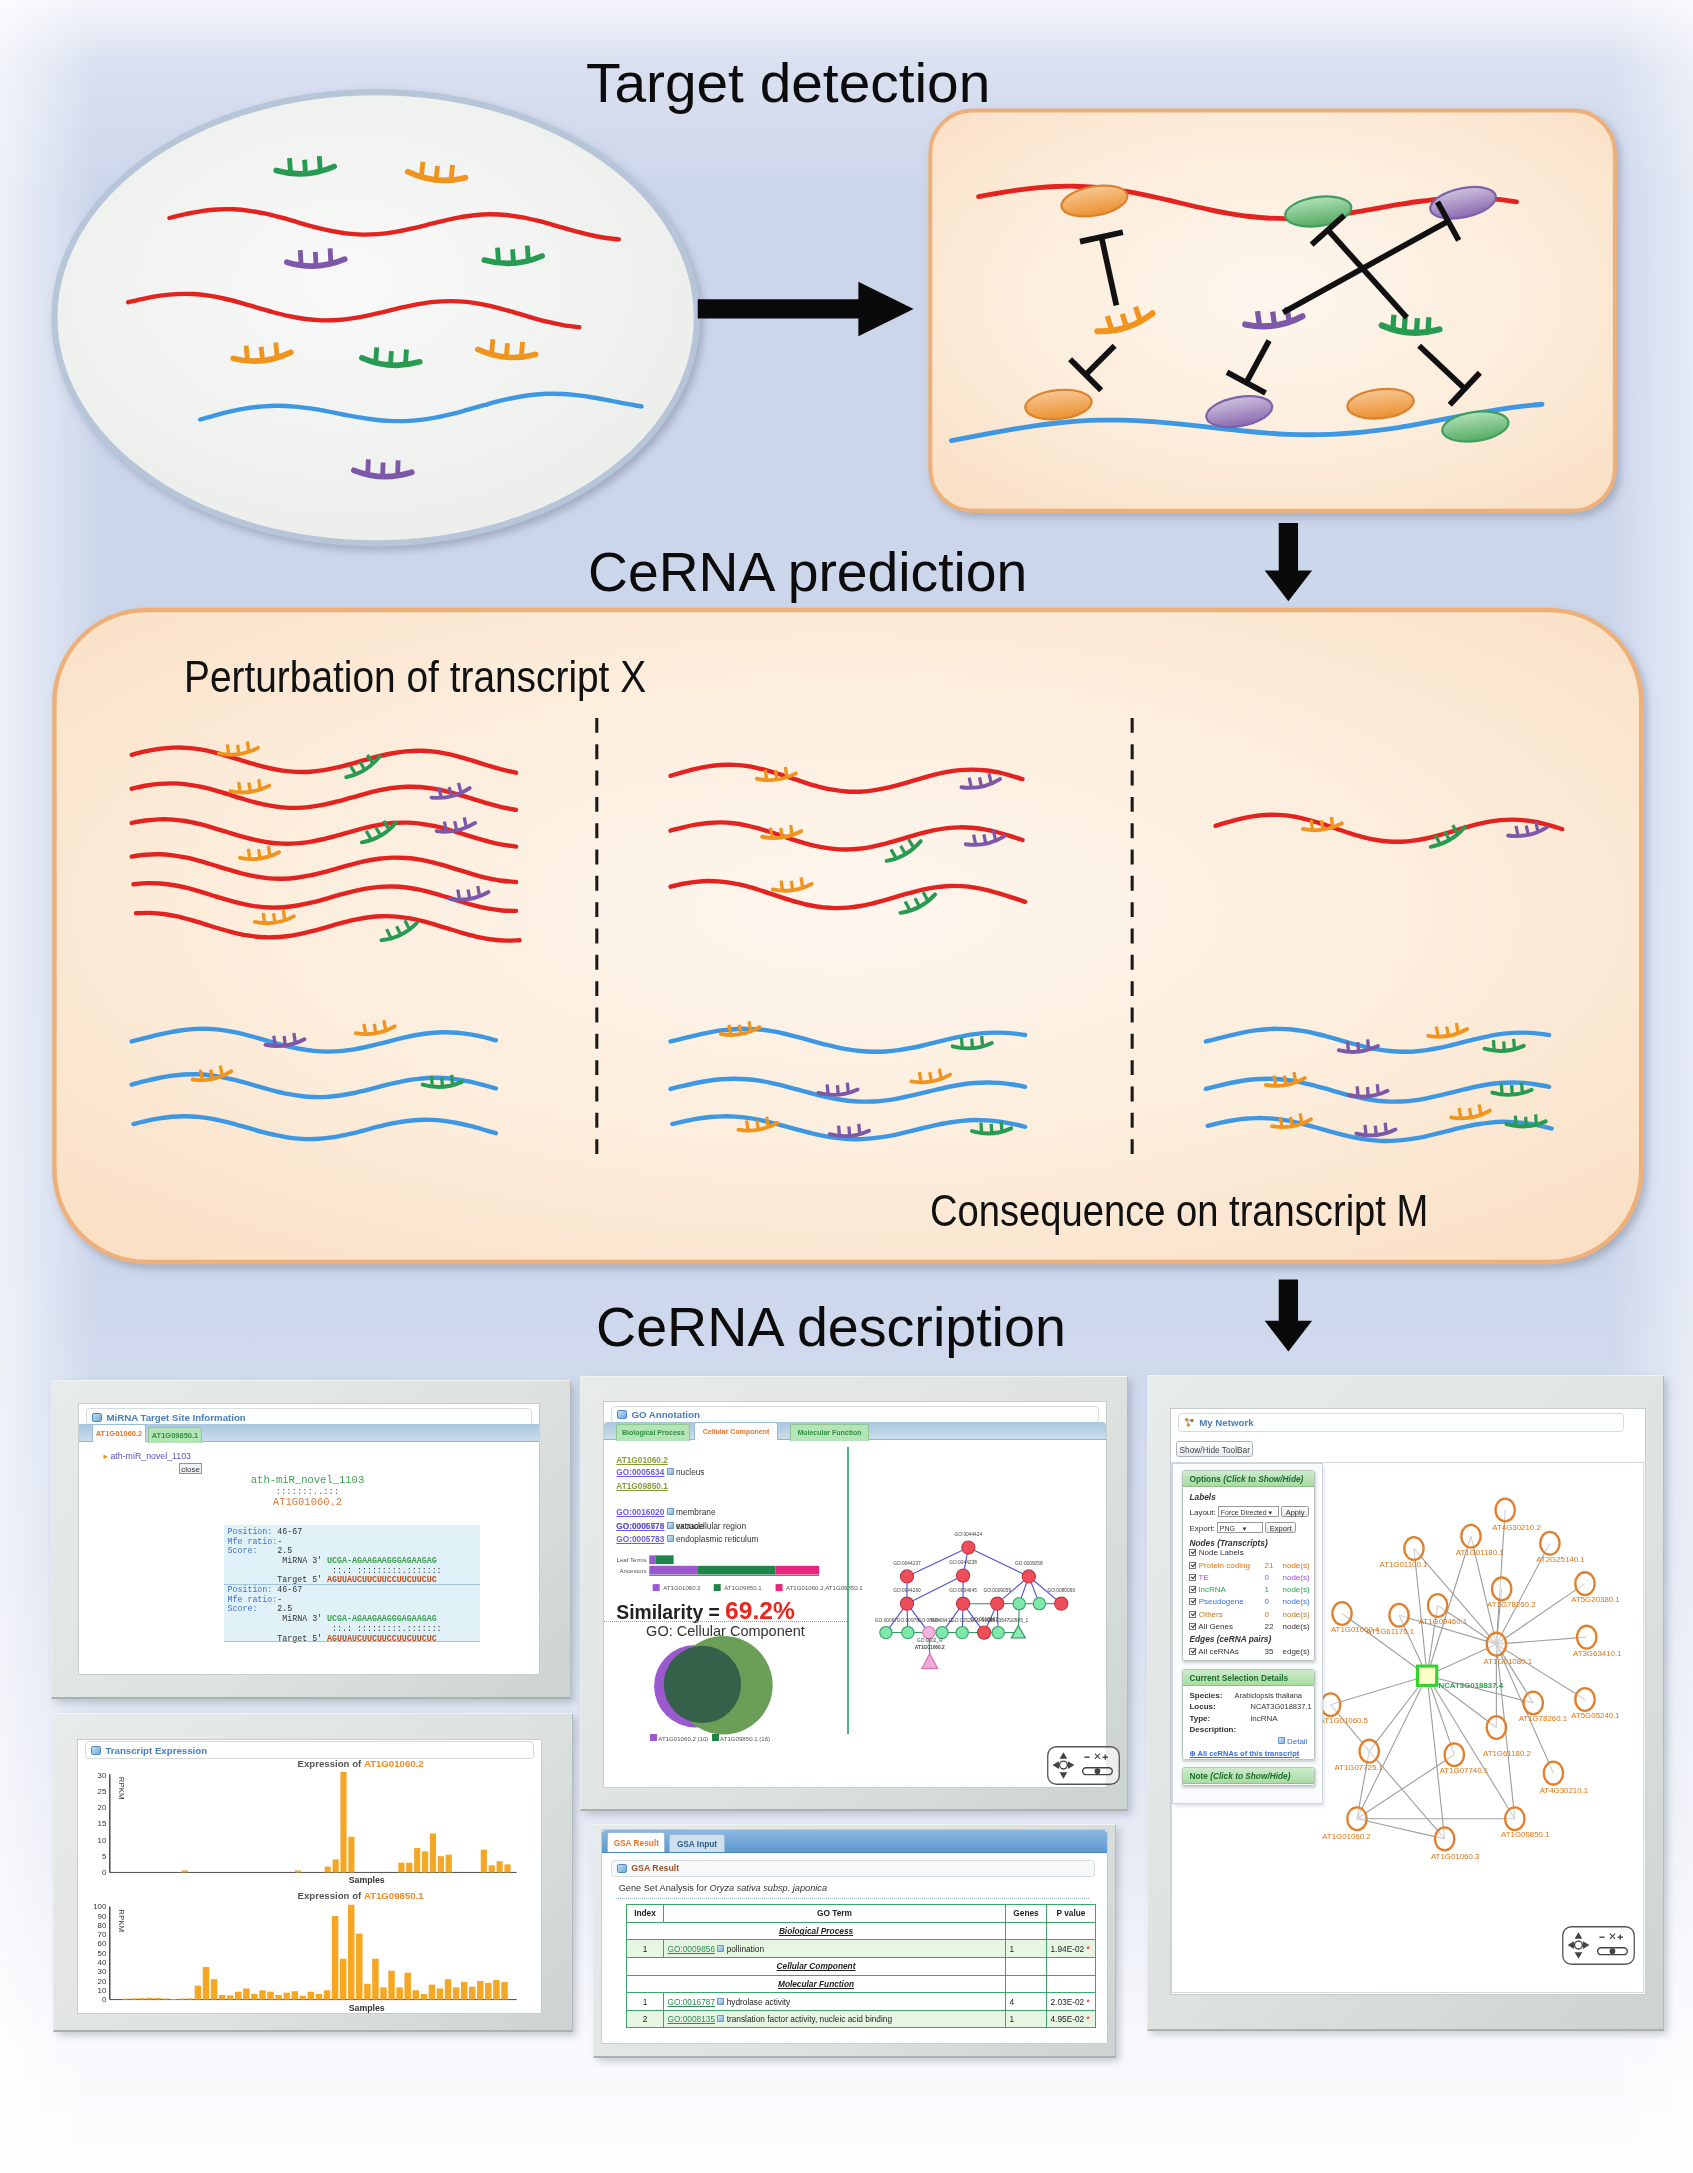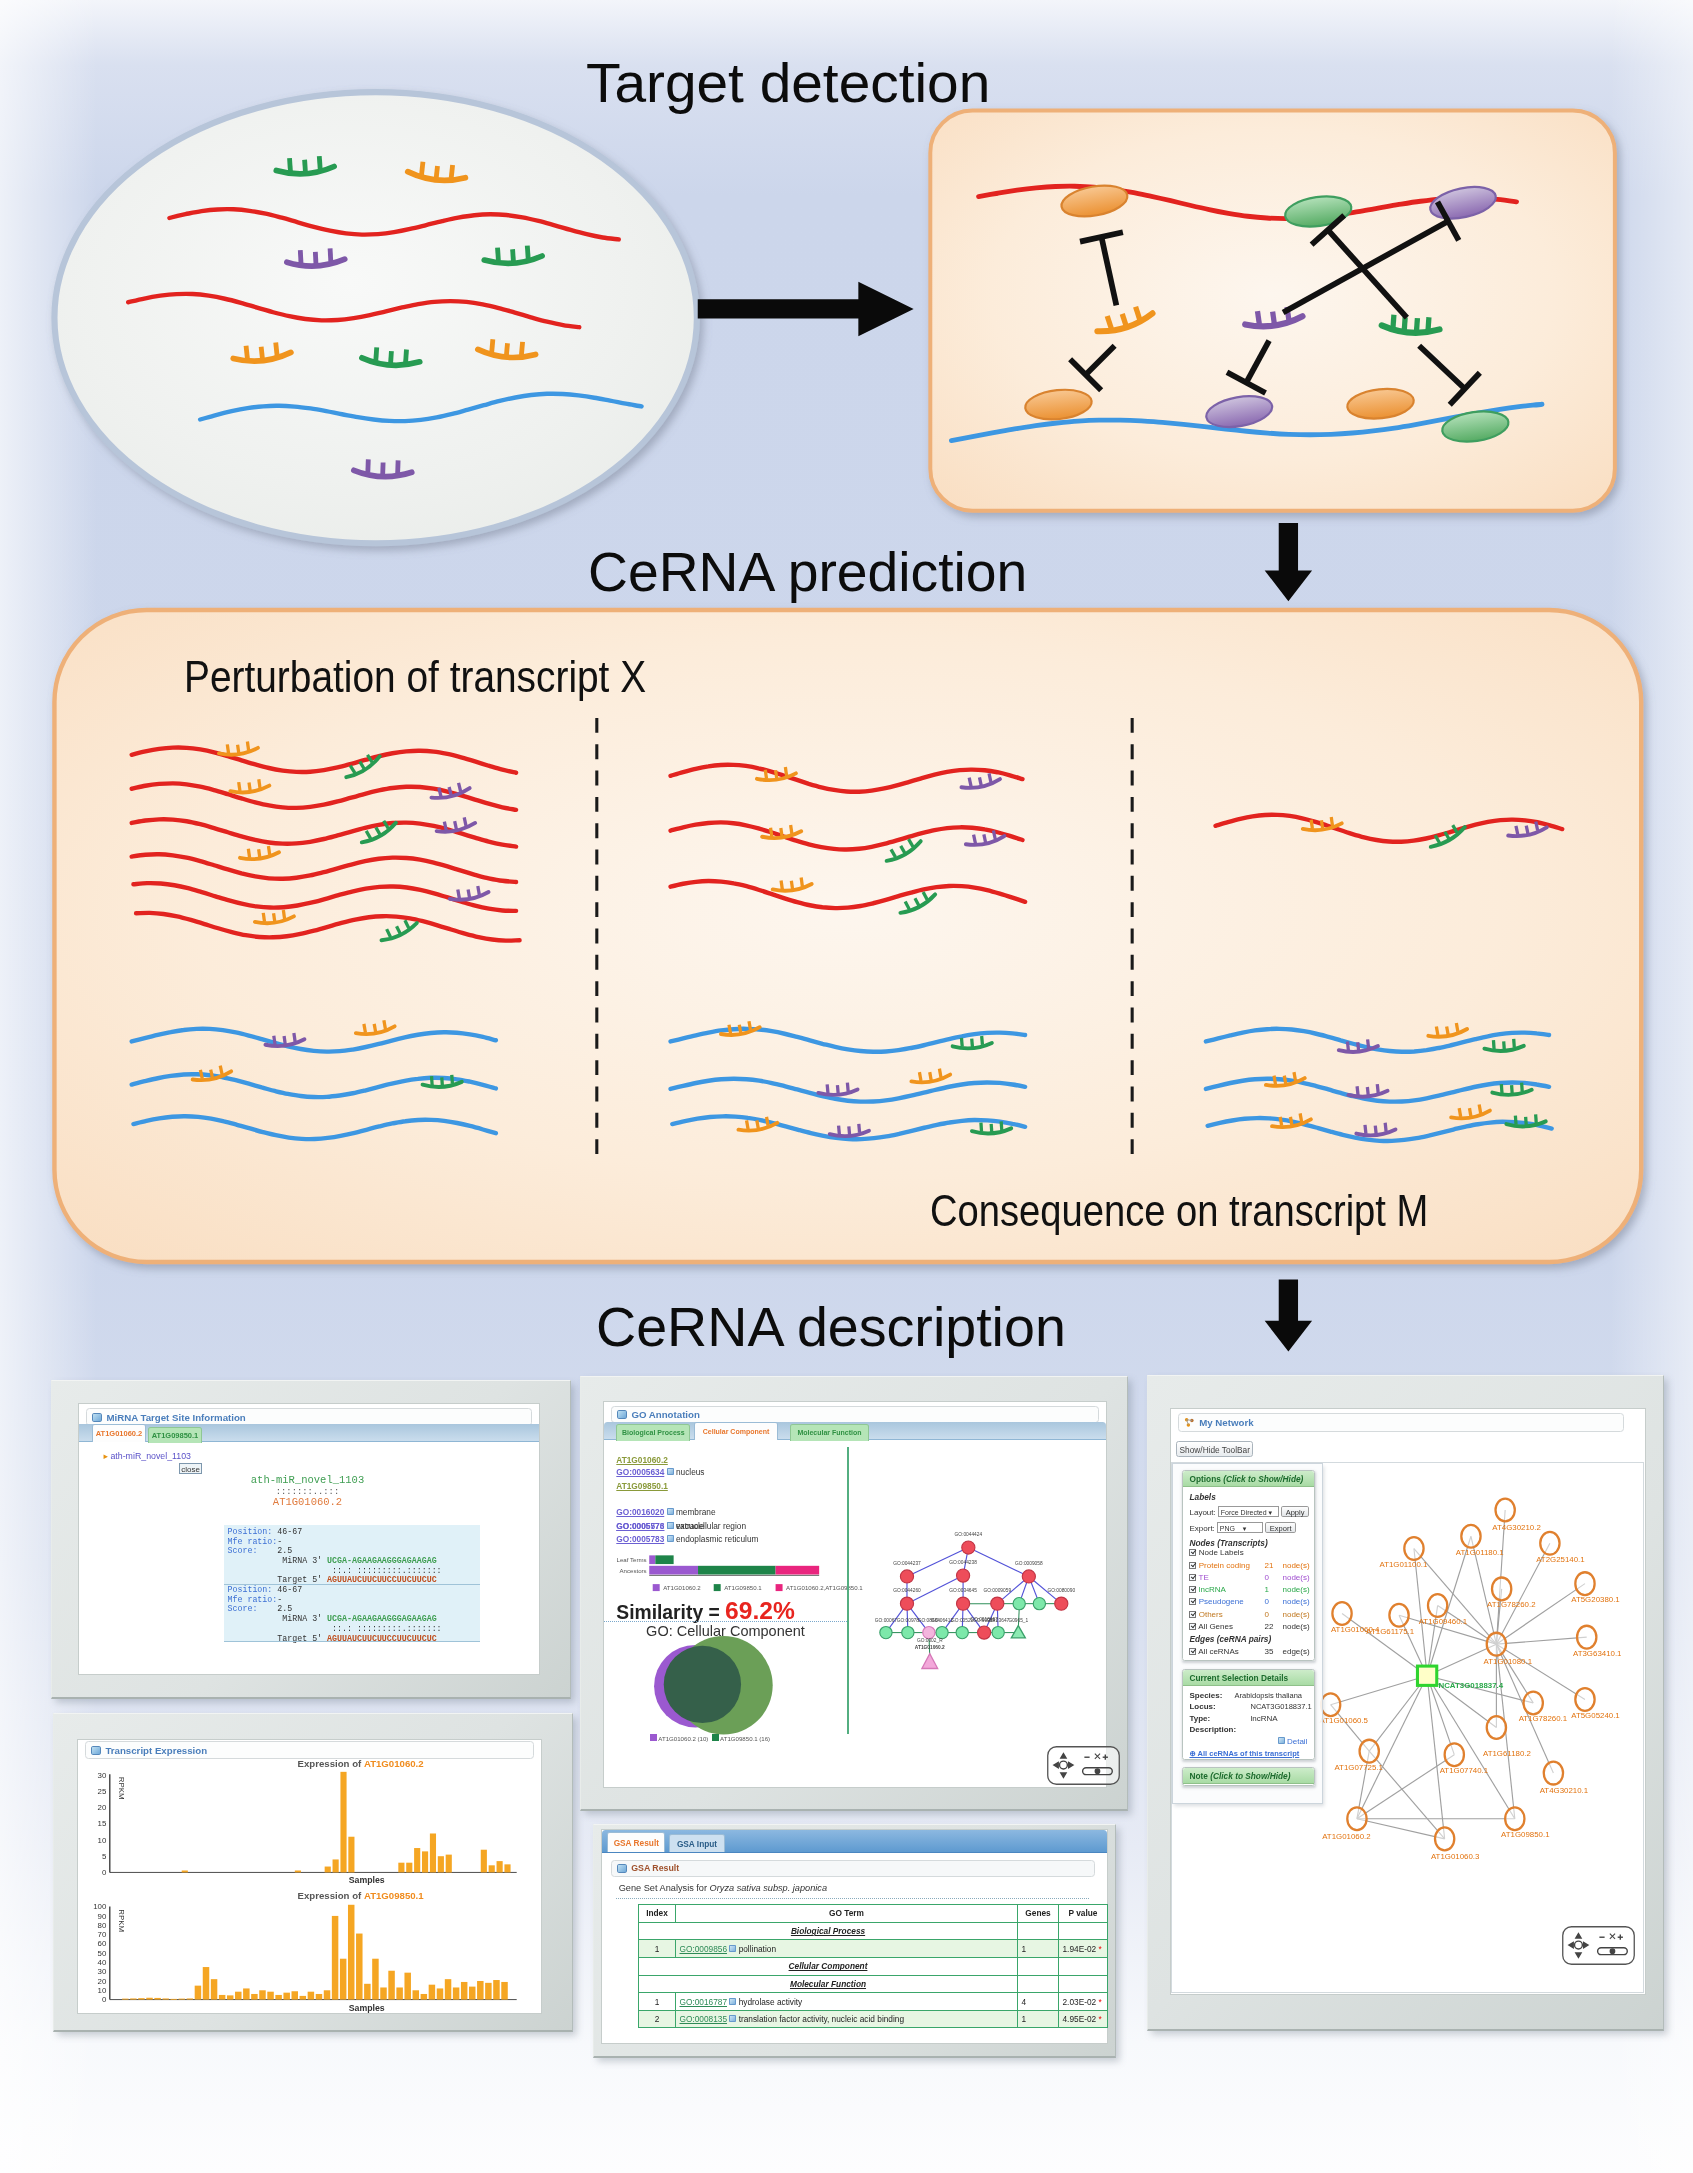"Index" .gsat { margin-left: 12px -> none }
